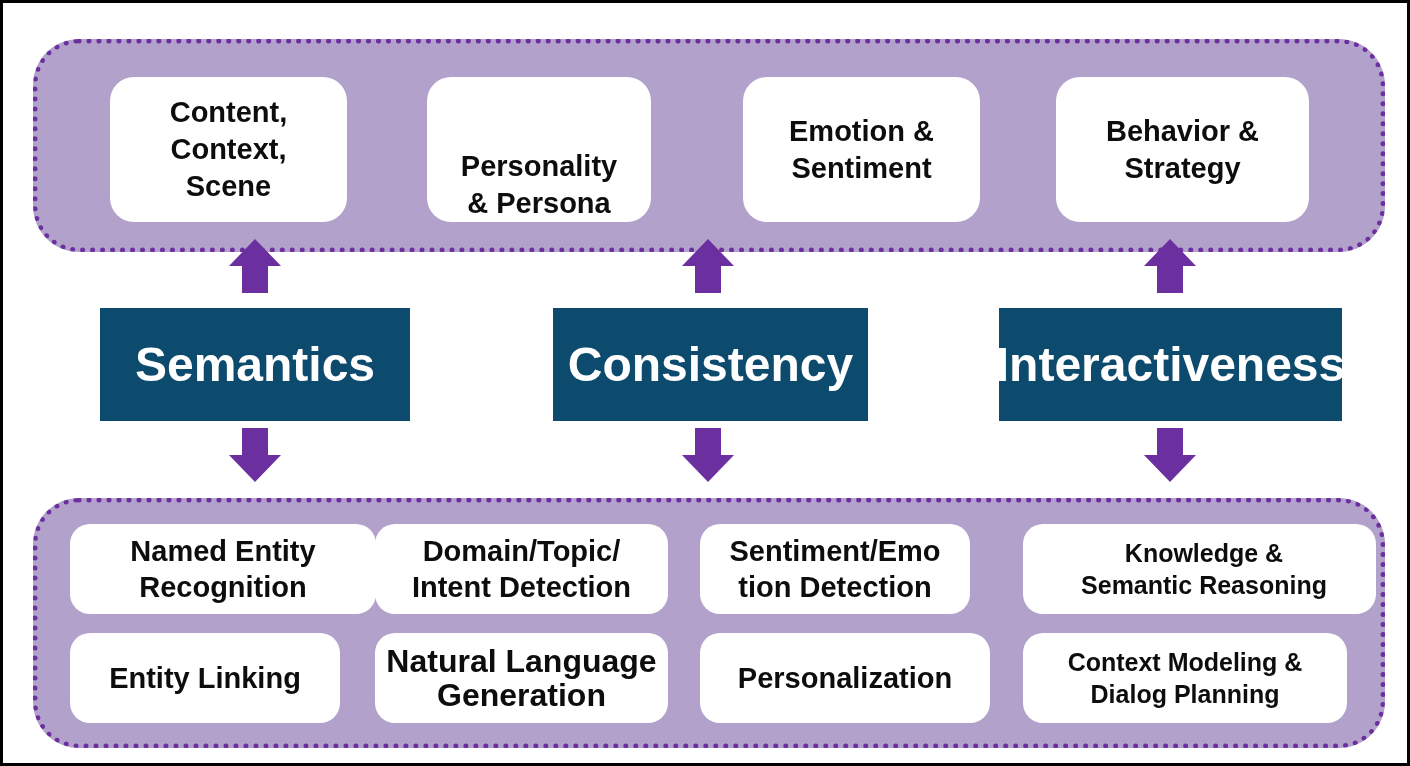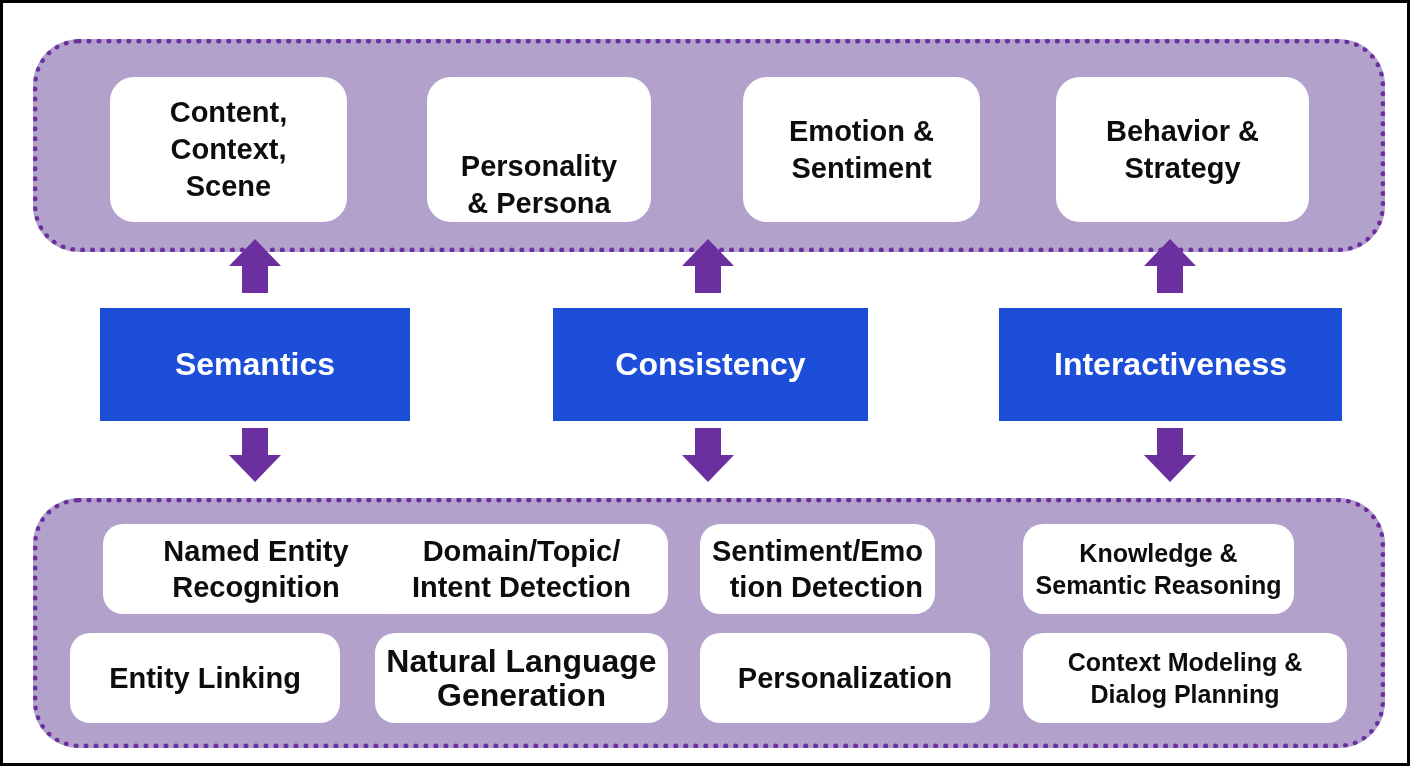"Semantics" .pillar { background: #1d4ed8 -> #0c4a6e; font-size: 32px -> 48px }
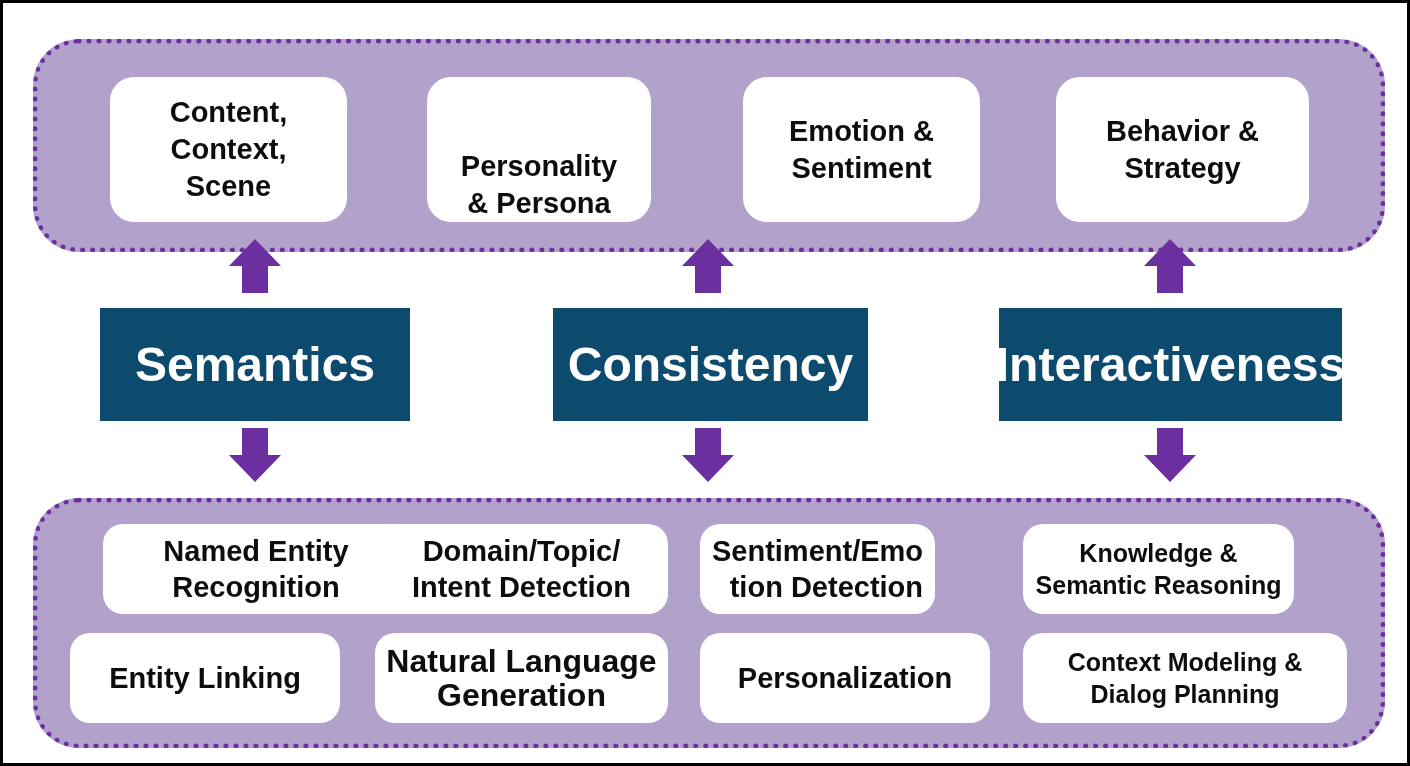"Named Entity" div.white-box { margin-left: 33px -> none }
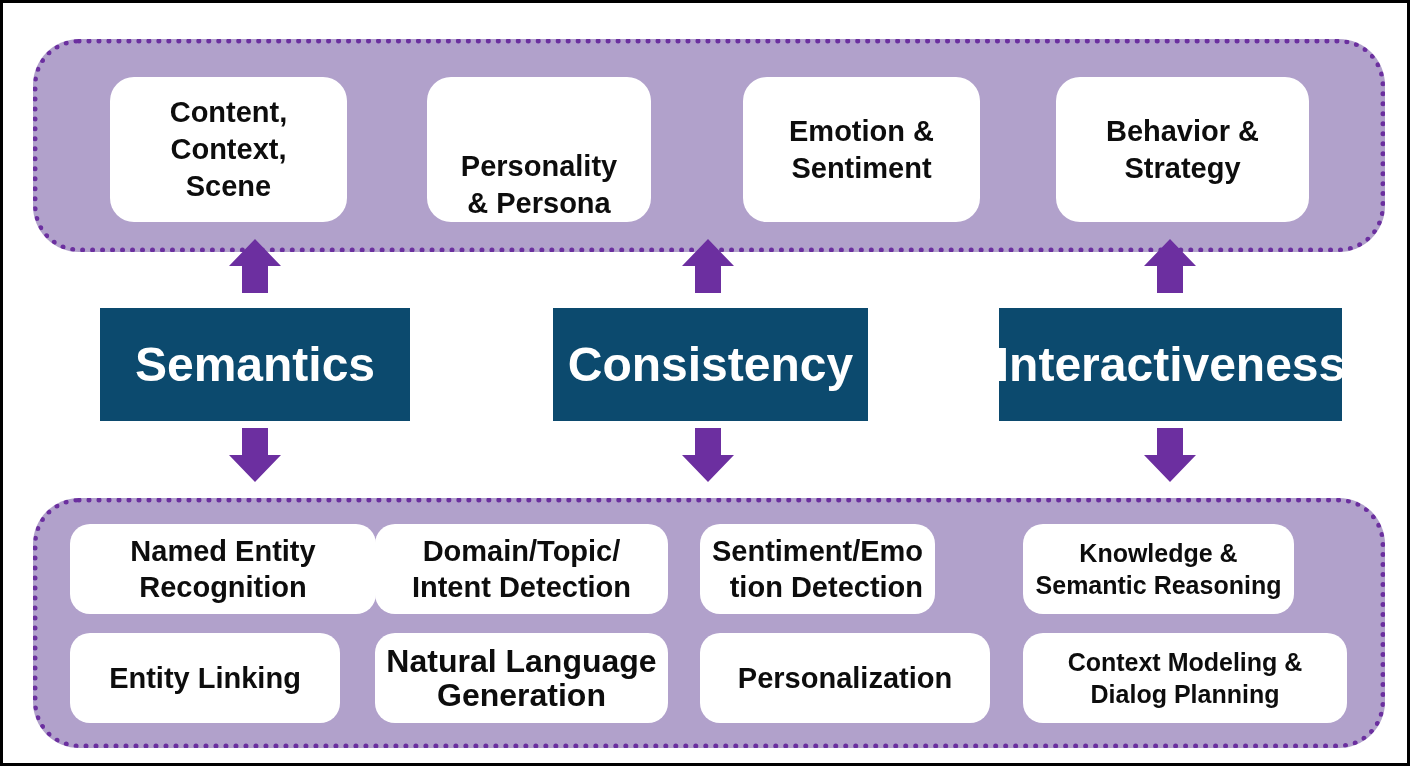"Sentiment/Emo" div.white-box { text-align: right -> none; width: 235px -> 270px }
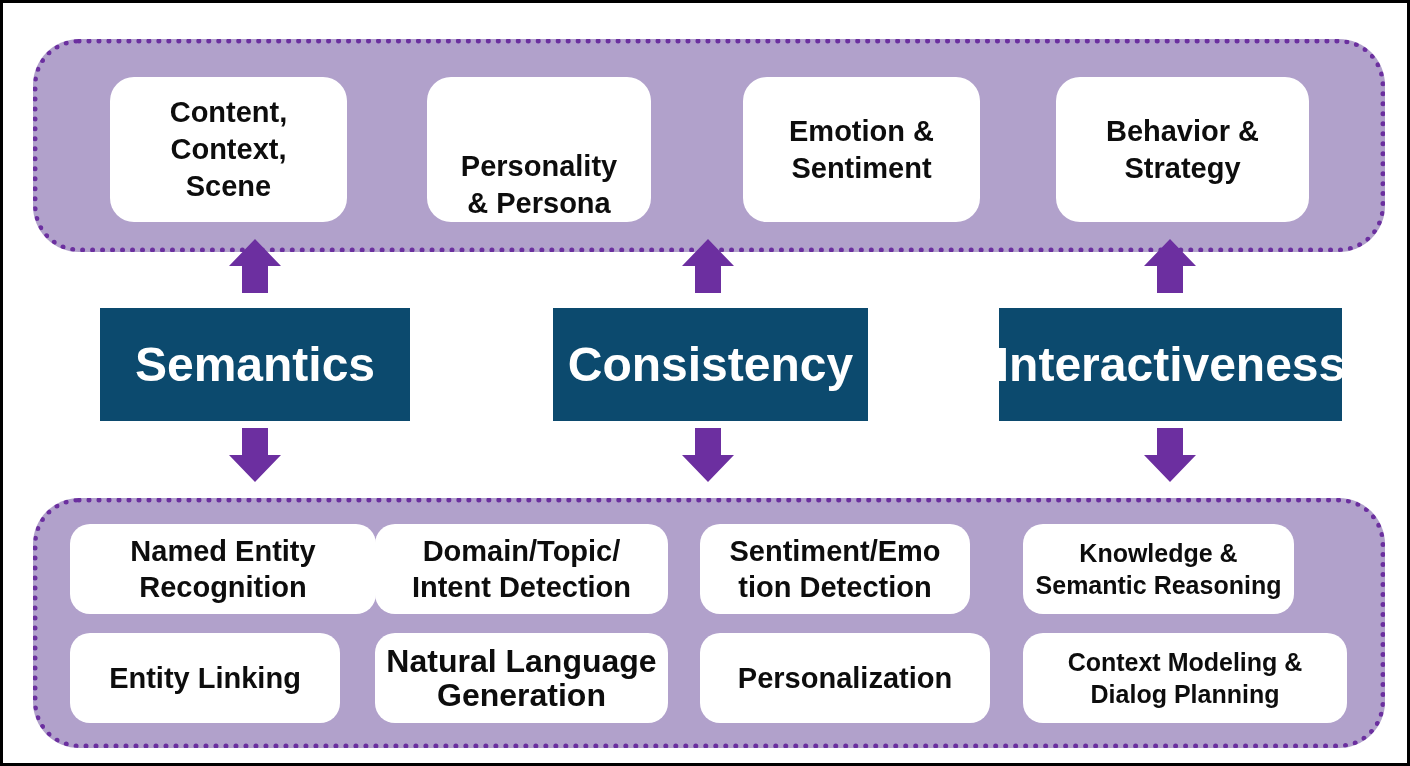"Knowledge &" div.white-box { padding-left: none -> 9px; width: 271px -> 344px }
